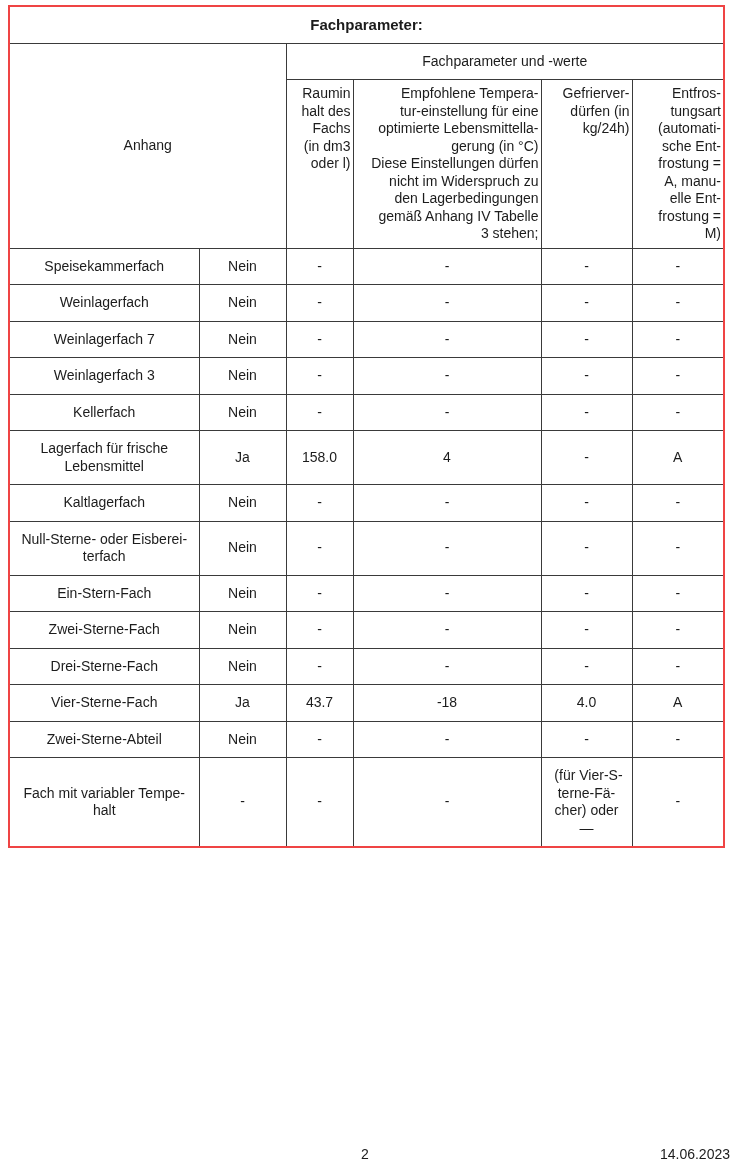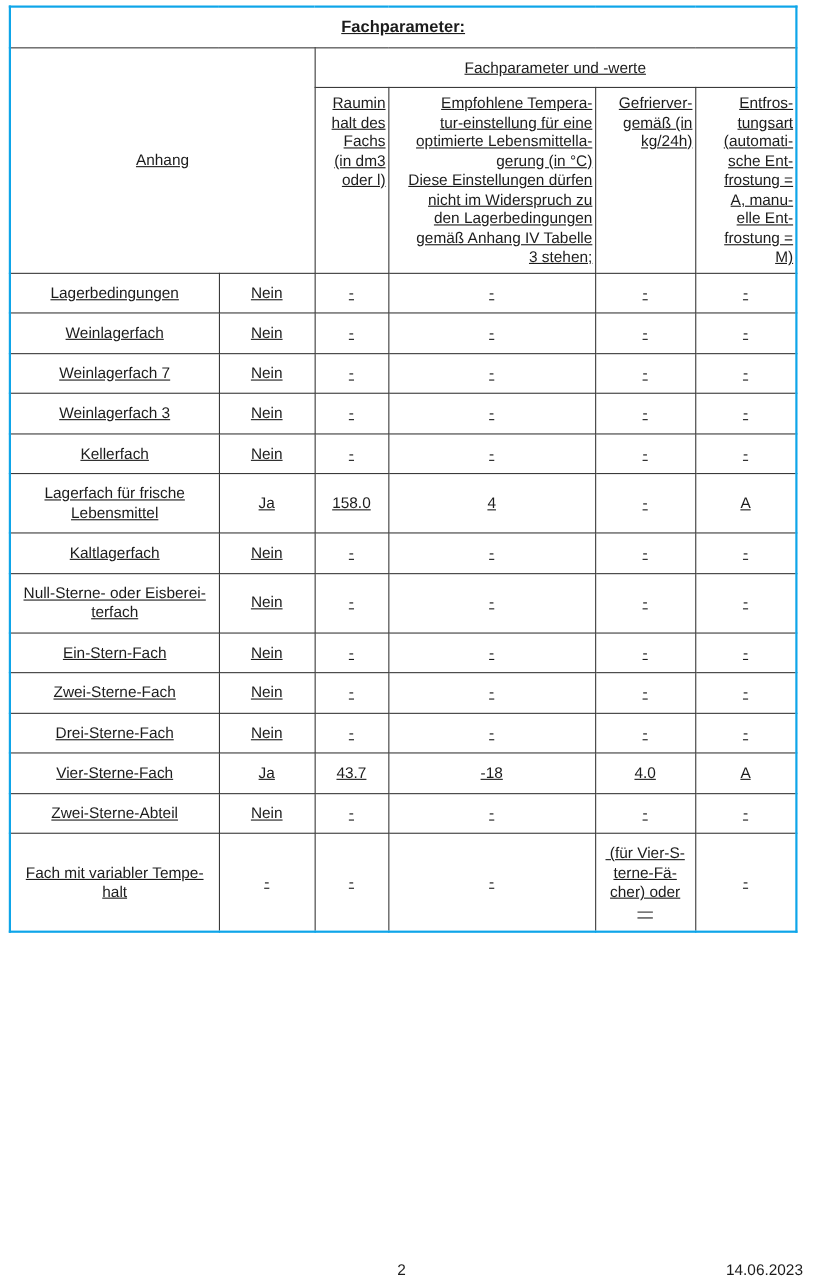"Fachparameter:" table.fach-table { border: 2px solid #0ea5e9 -> 2px solid #ef4444; text-decoration: underline -> none }
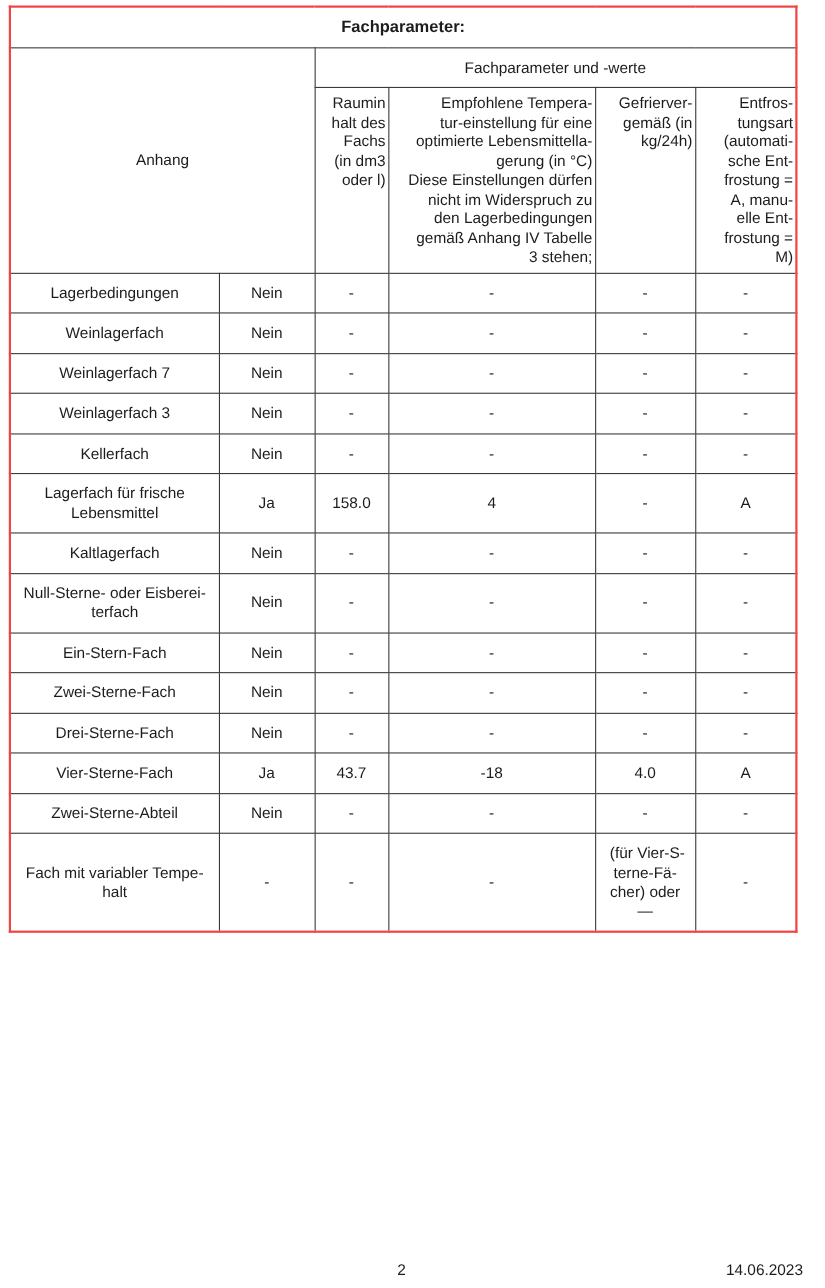"Gefrierver-" td { text: gemäß -> dürfen }
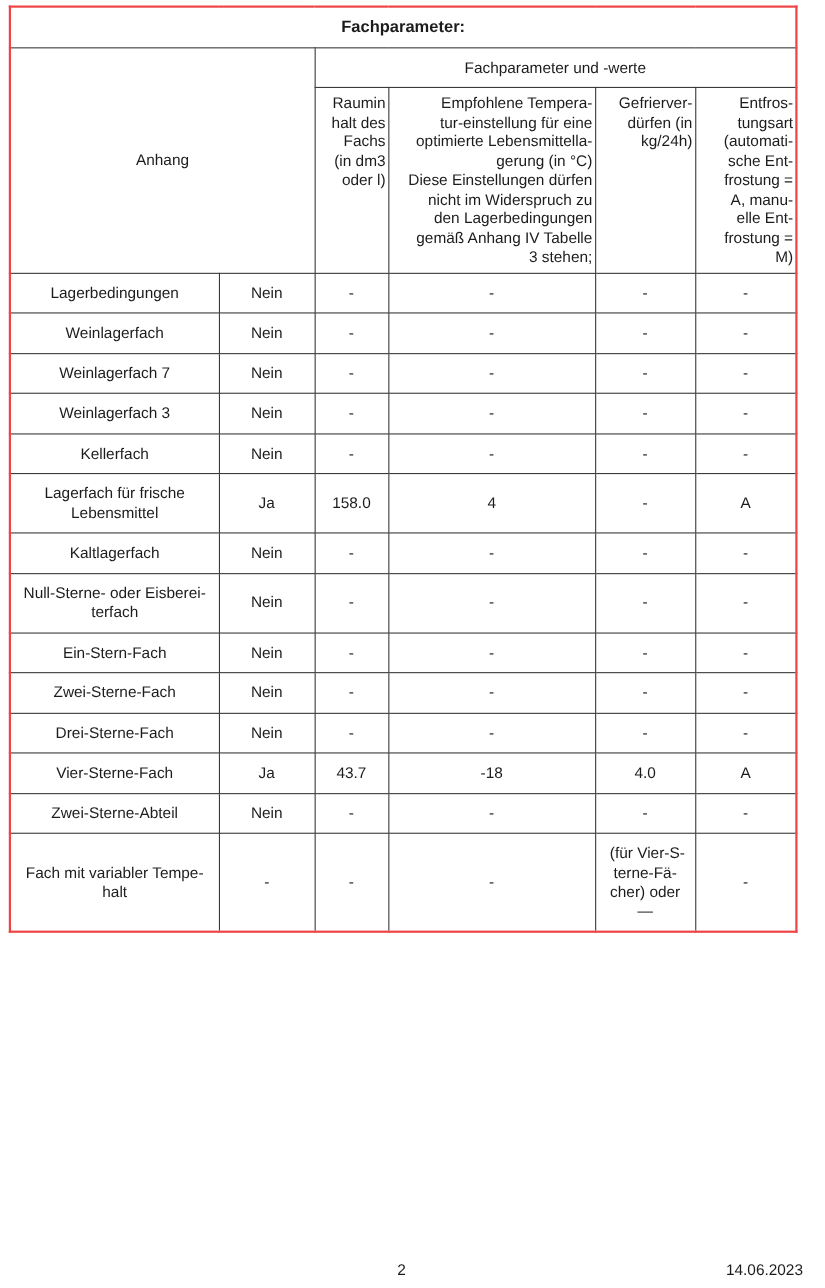"Lagerbedingungen" td.cell-label { text: Lagerbedingungen -> Speisekammerfach }
